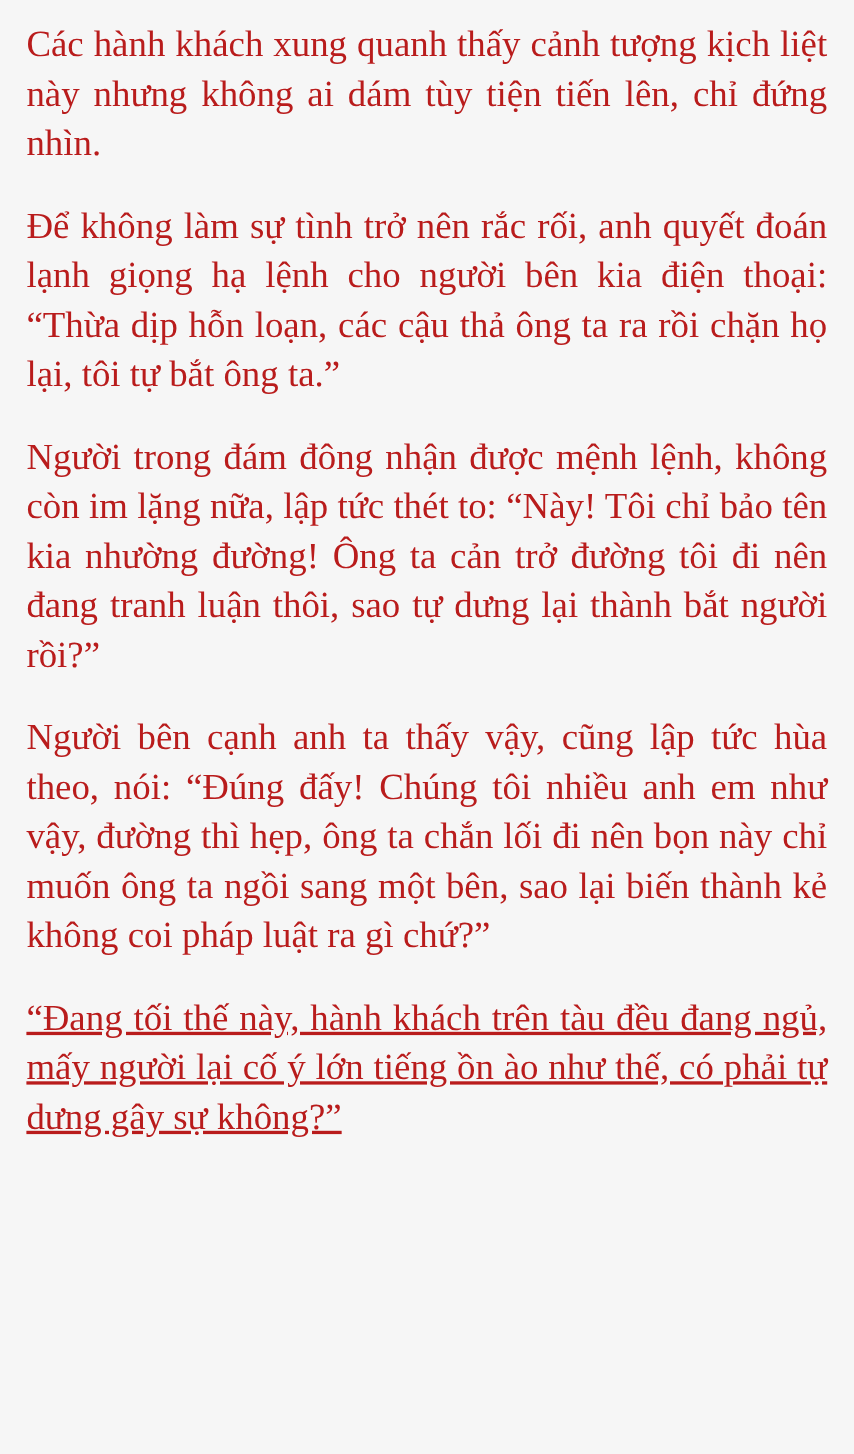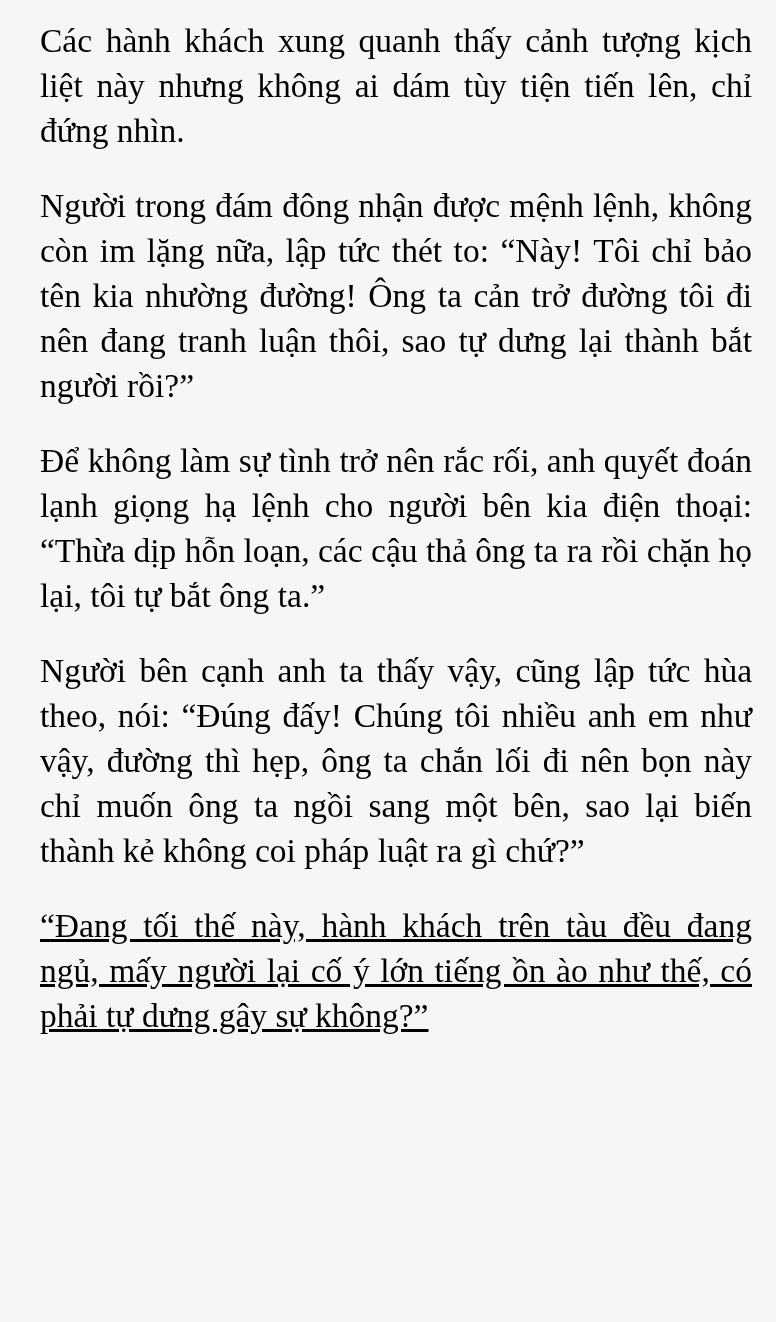"Các hành khách xung quanh" p.para { color: #000000 -> #b91c1c; margin: 0 0 30px 16px -> 0 0 30px 0 }
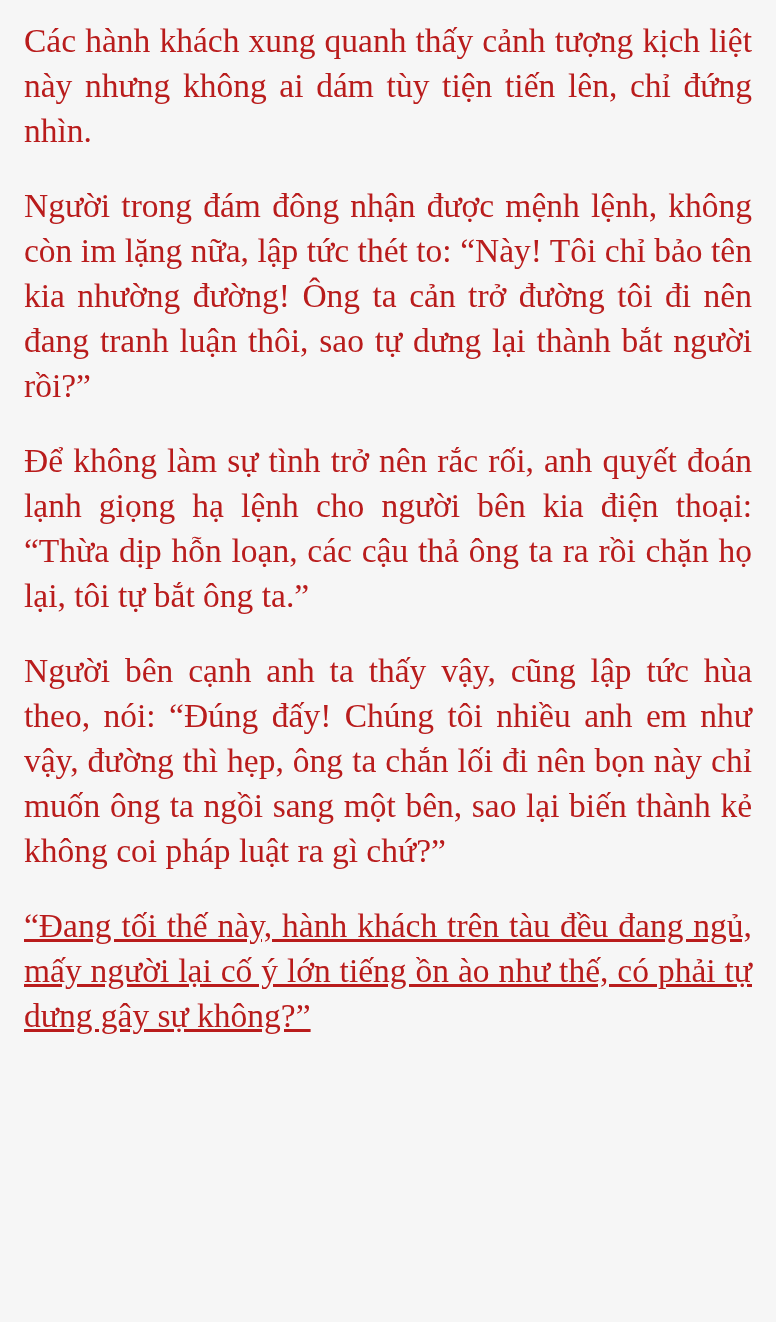"Người trong đám đông nhận" p.para { order: before "Để không làm sự tình" -> after "Để không làm sự tình" }
